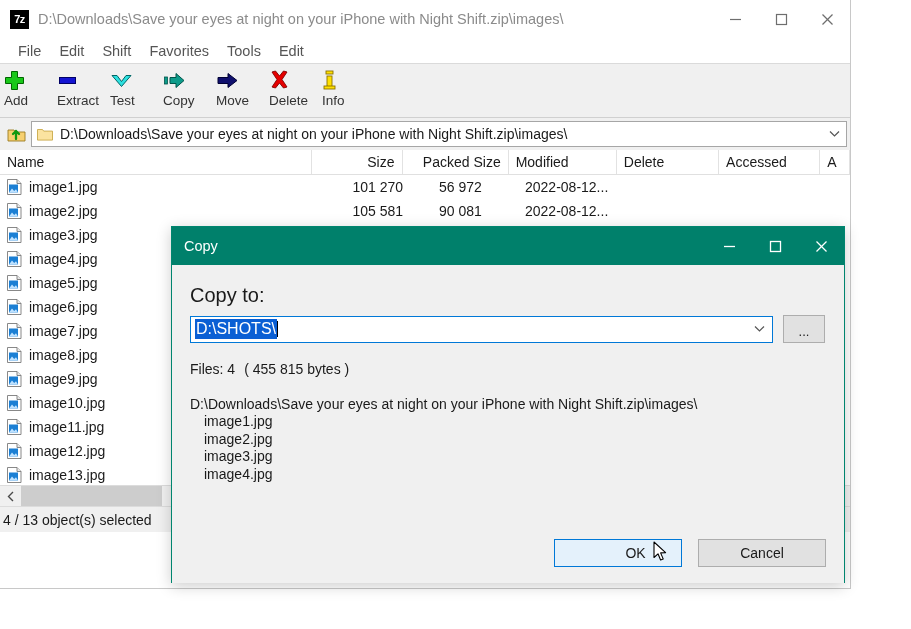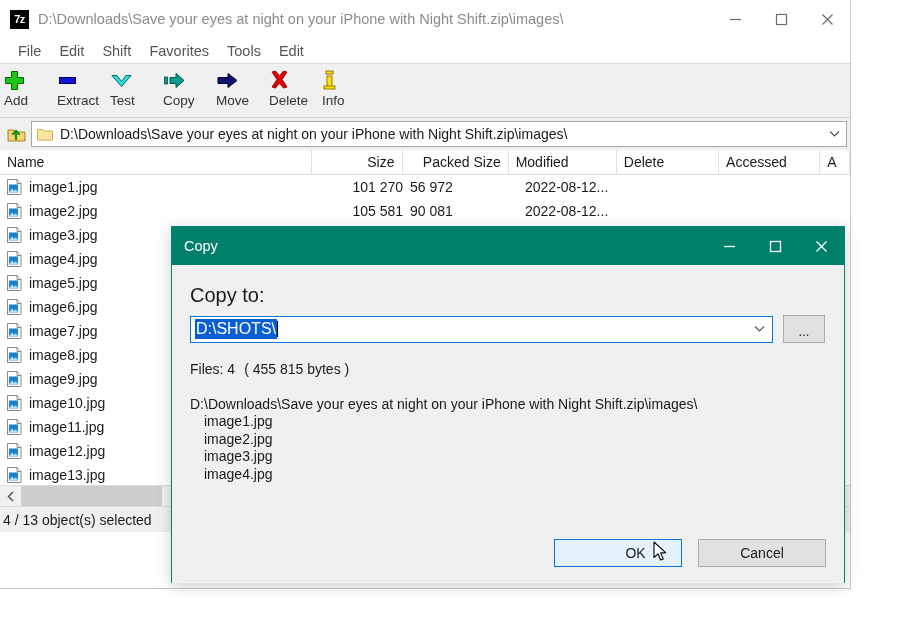"56 972" .fpacked { text-align: left -> center }
